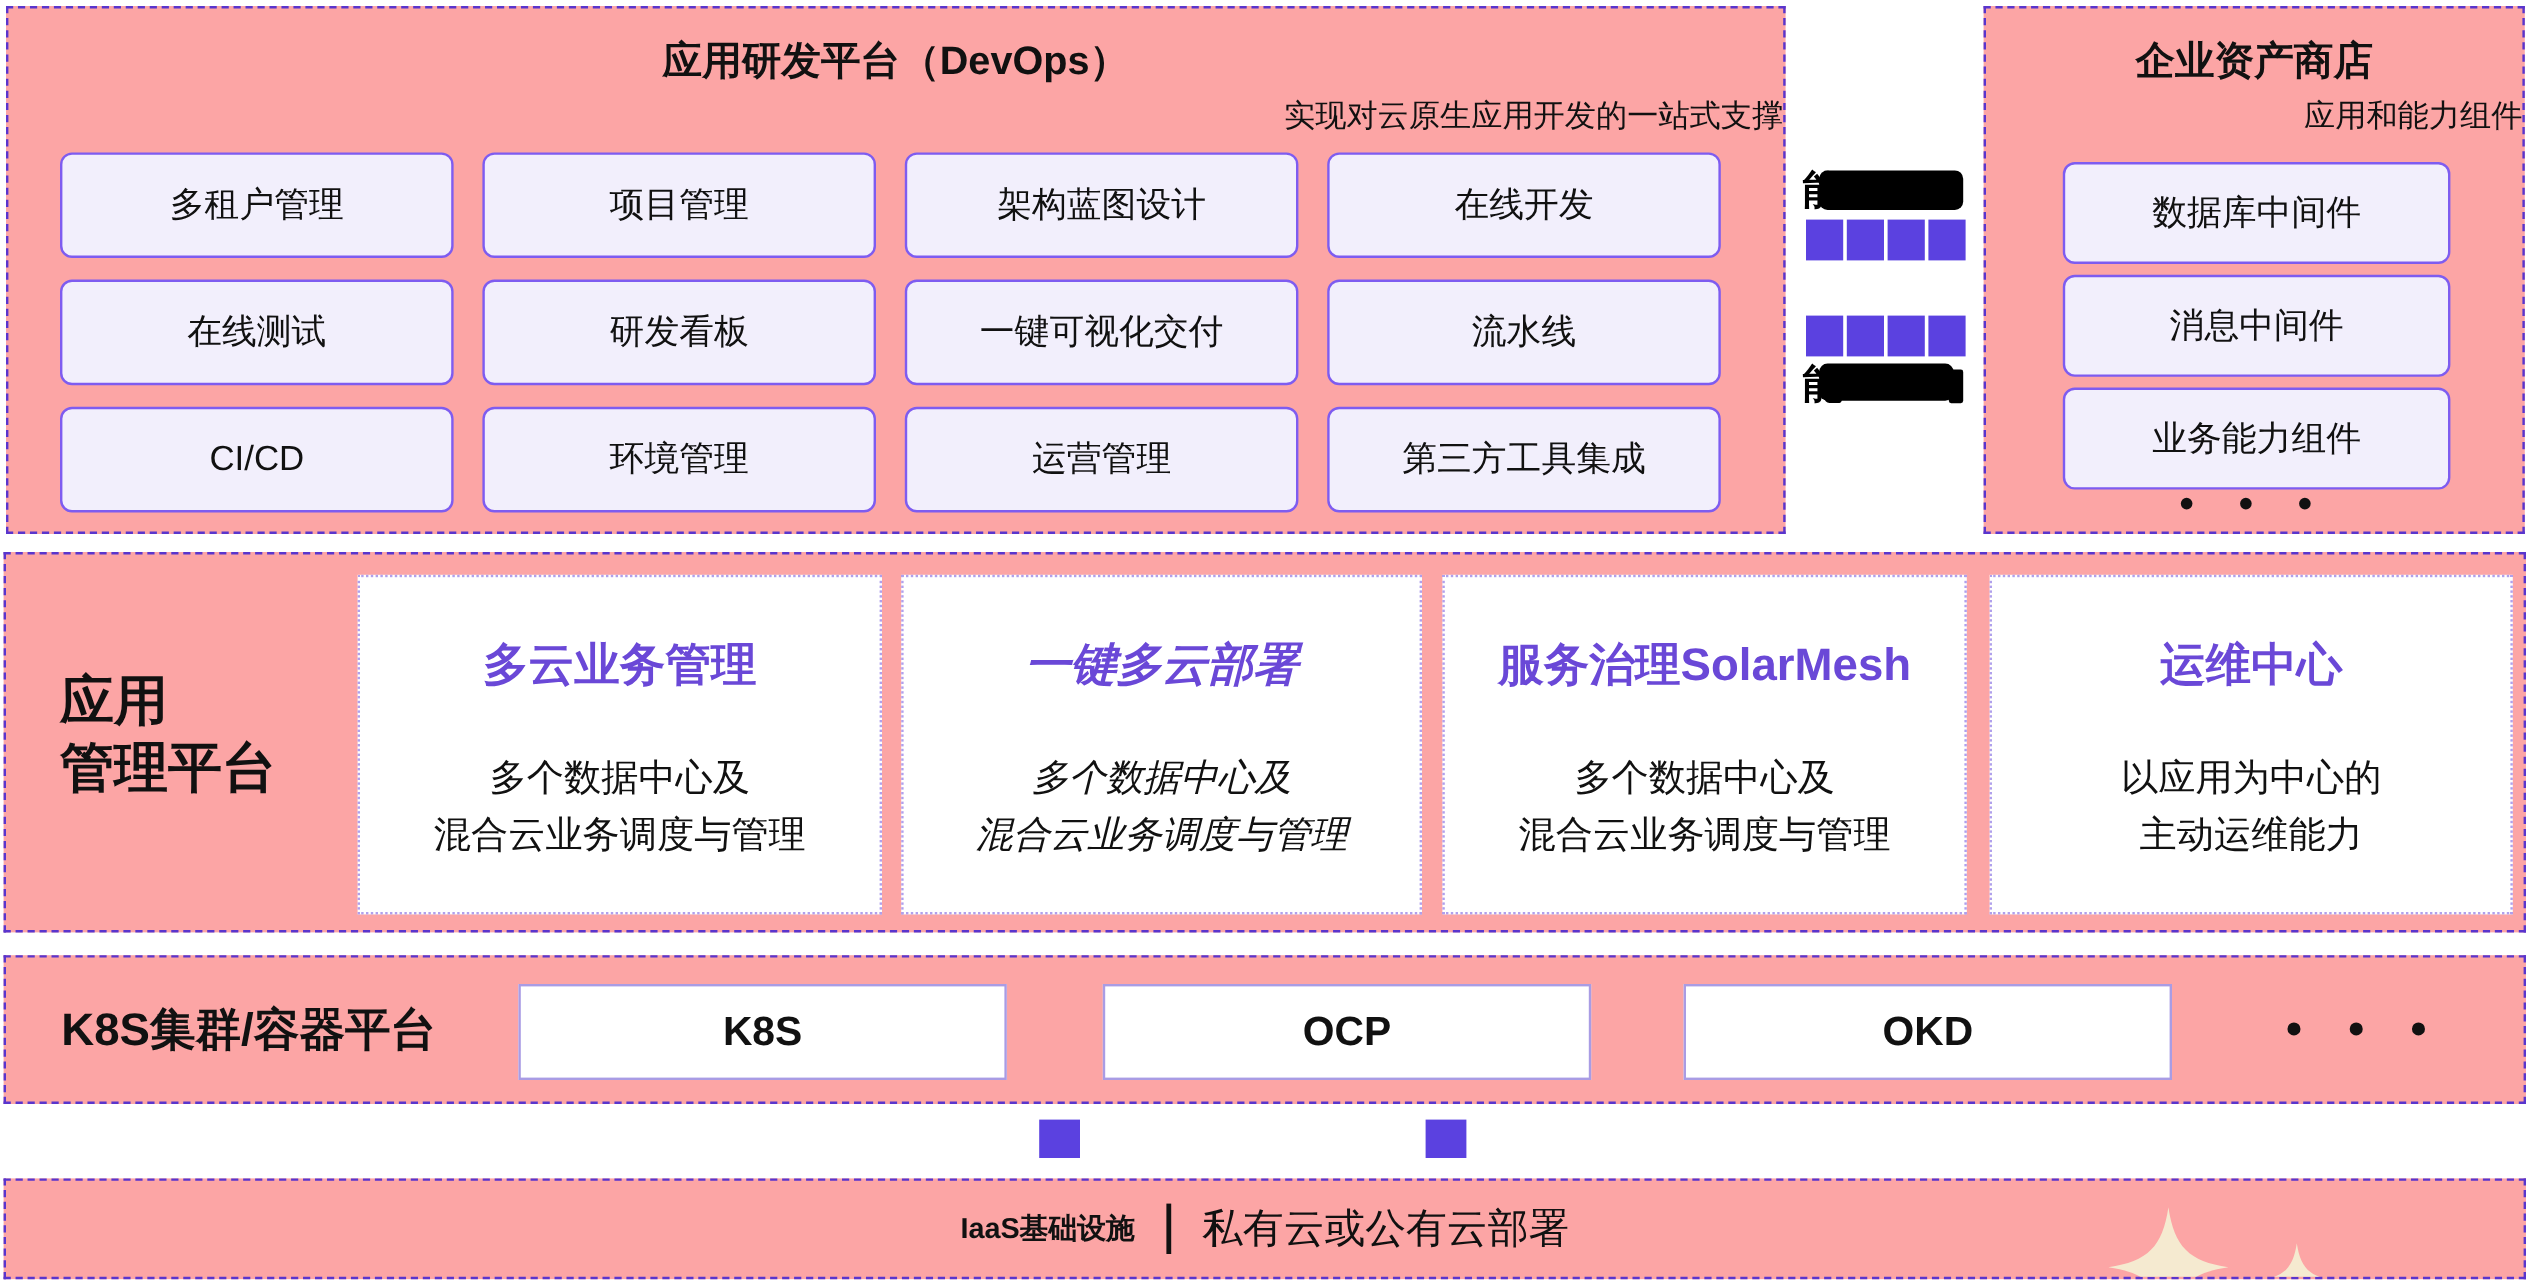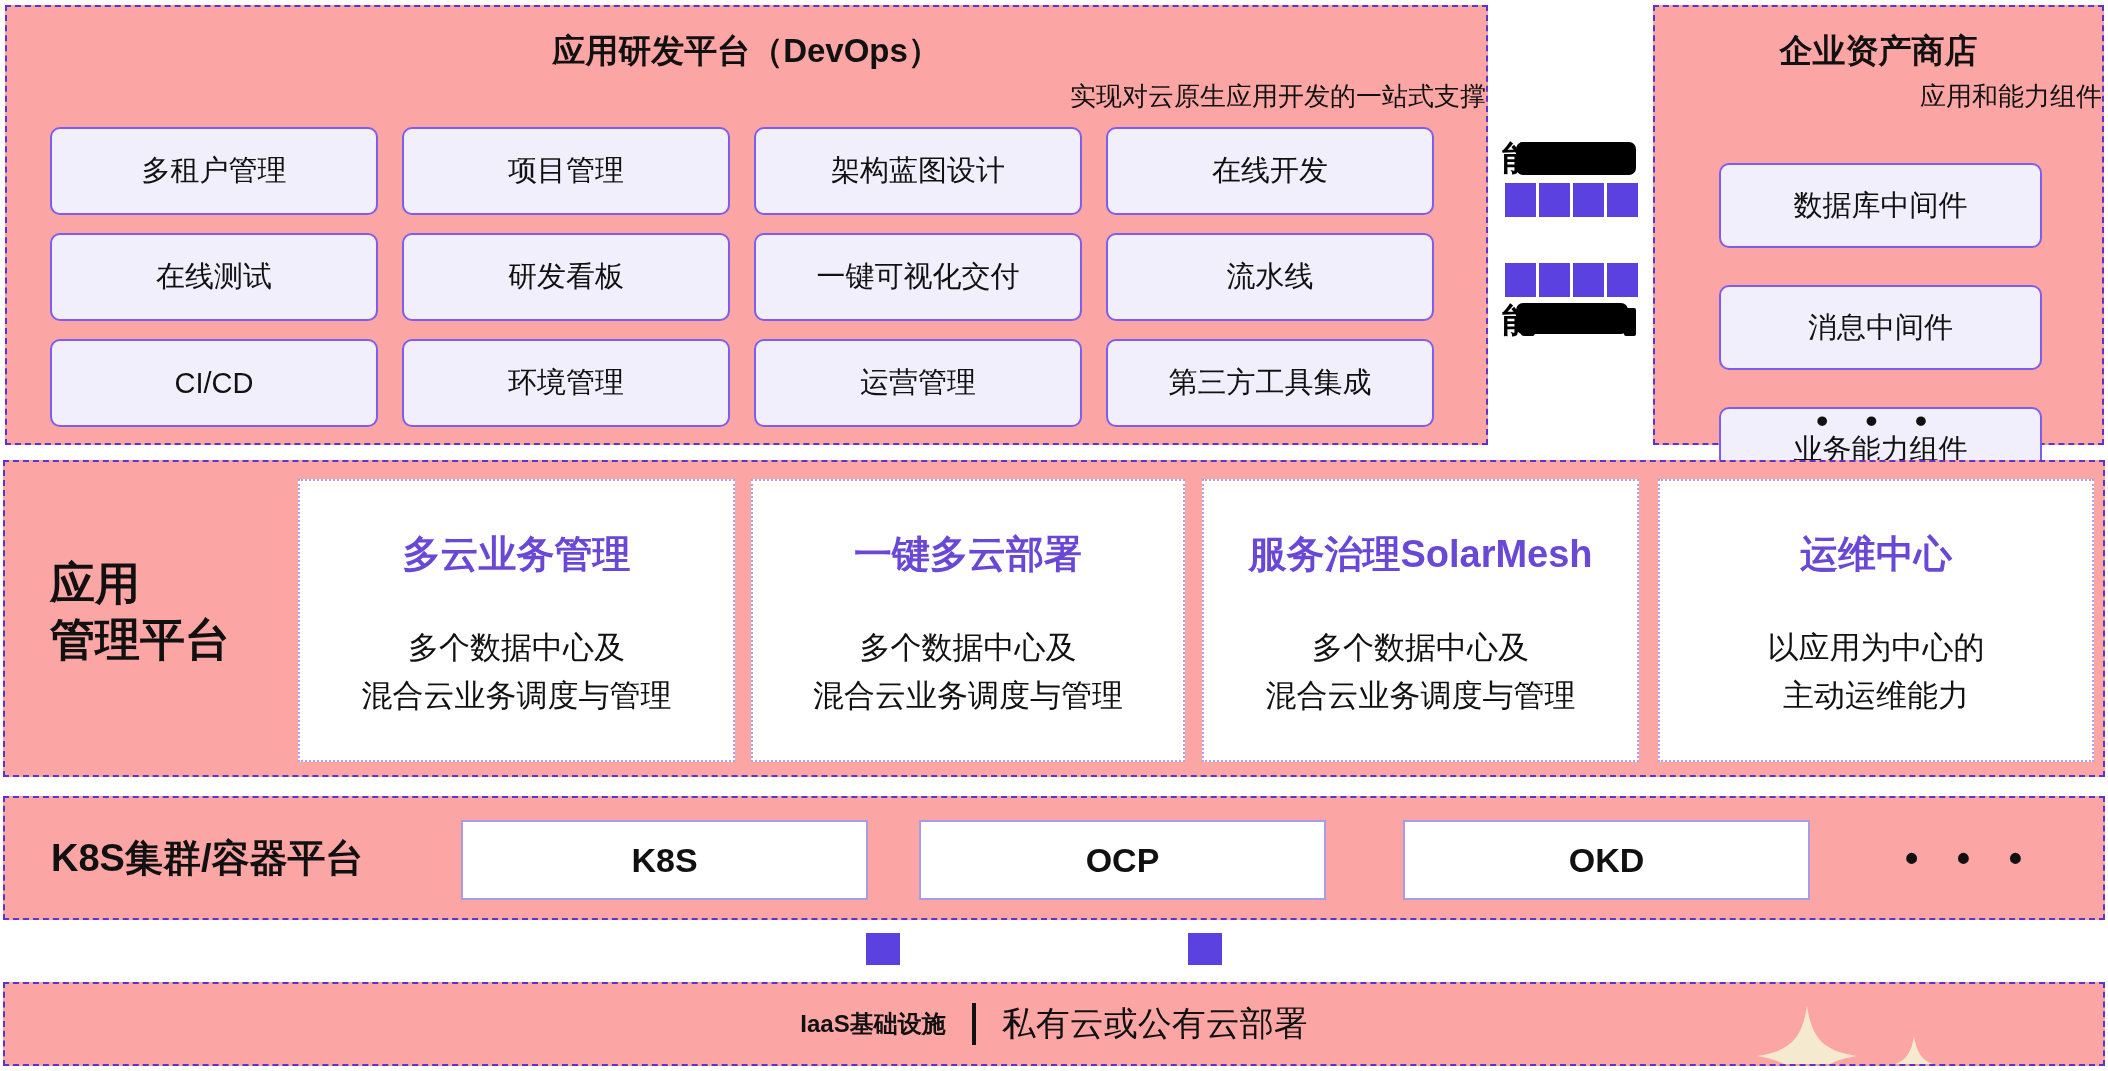"数据库中间件" .asset-buttons .pill-btn { margin-top: 28px -> none }
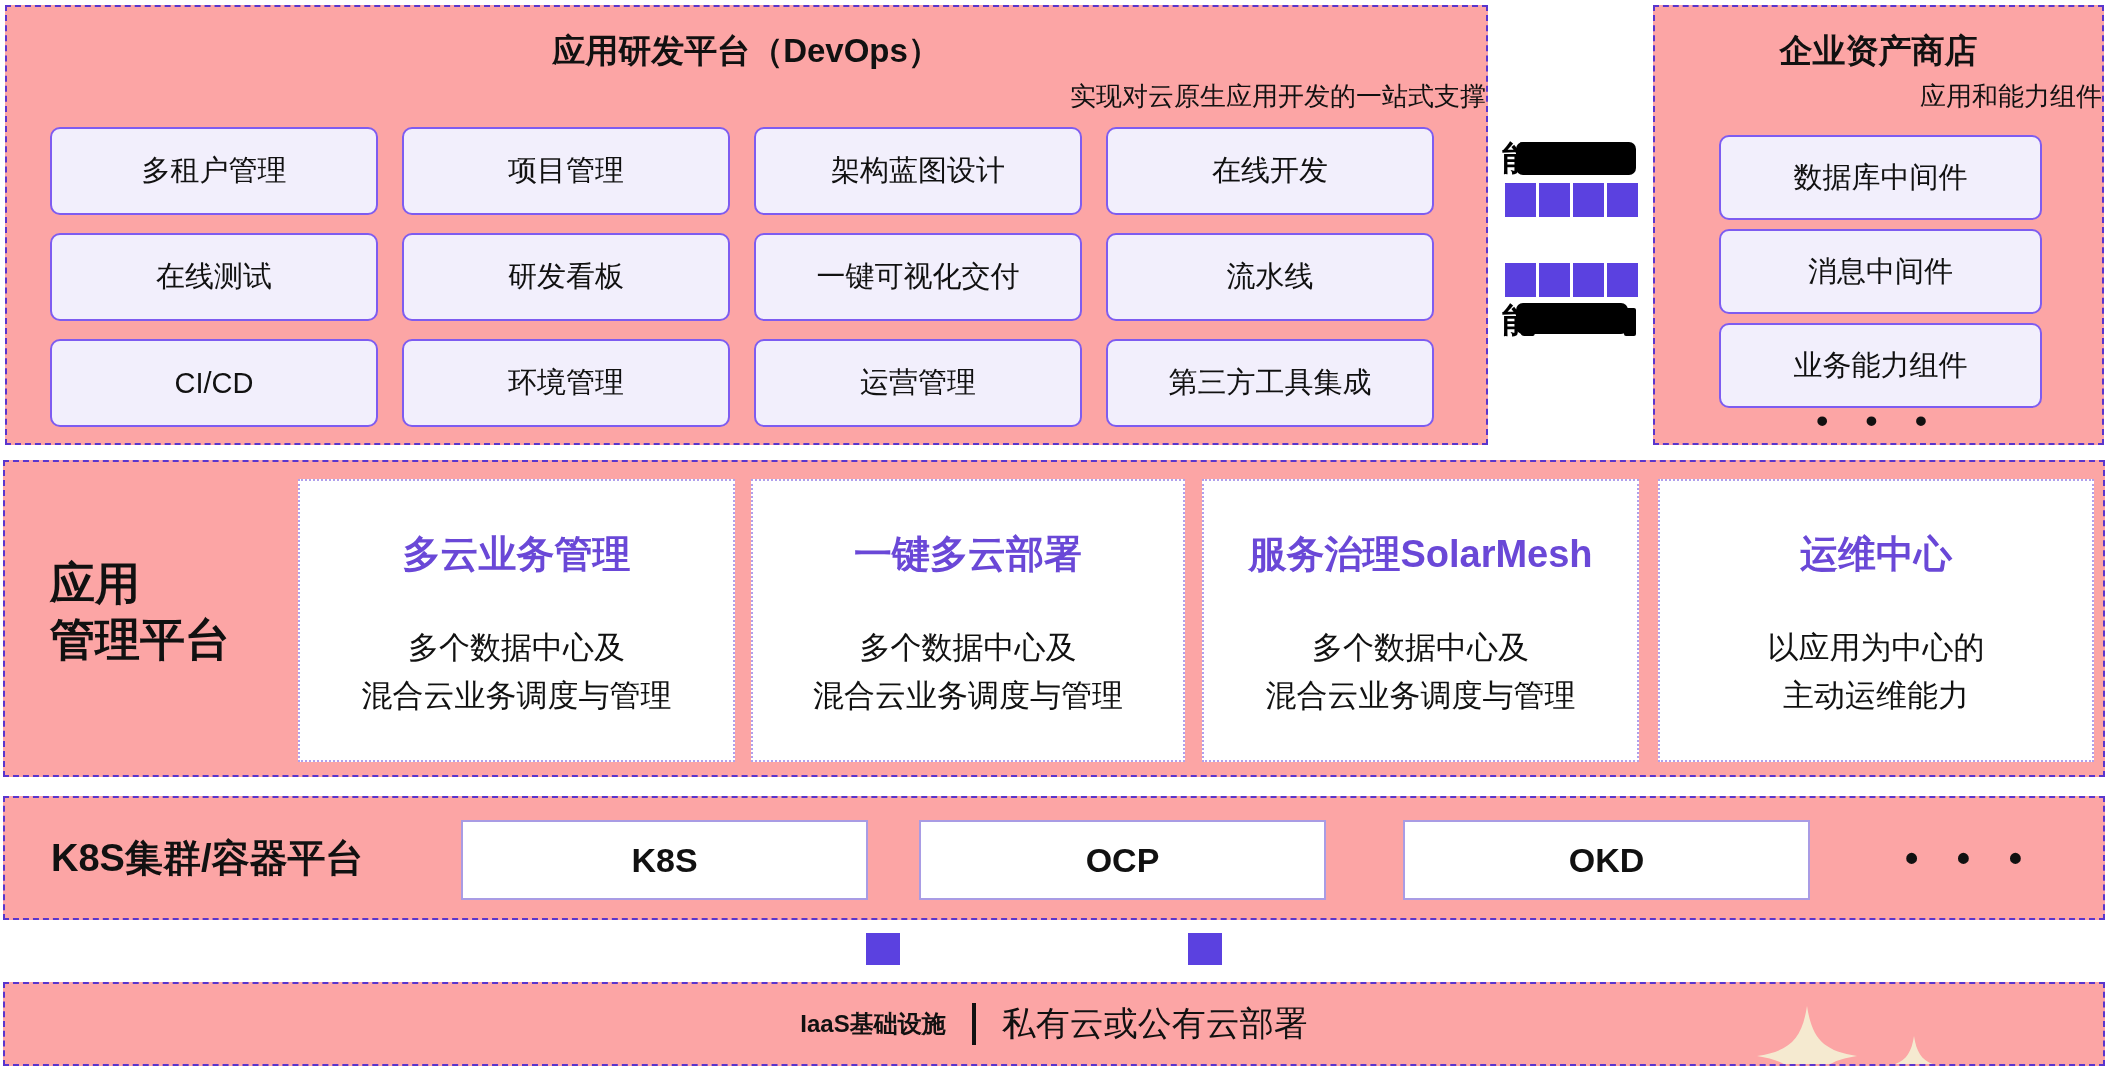"一键多云部署" div.mgmt-card { font-style: none -> italic }
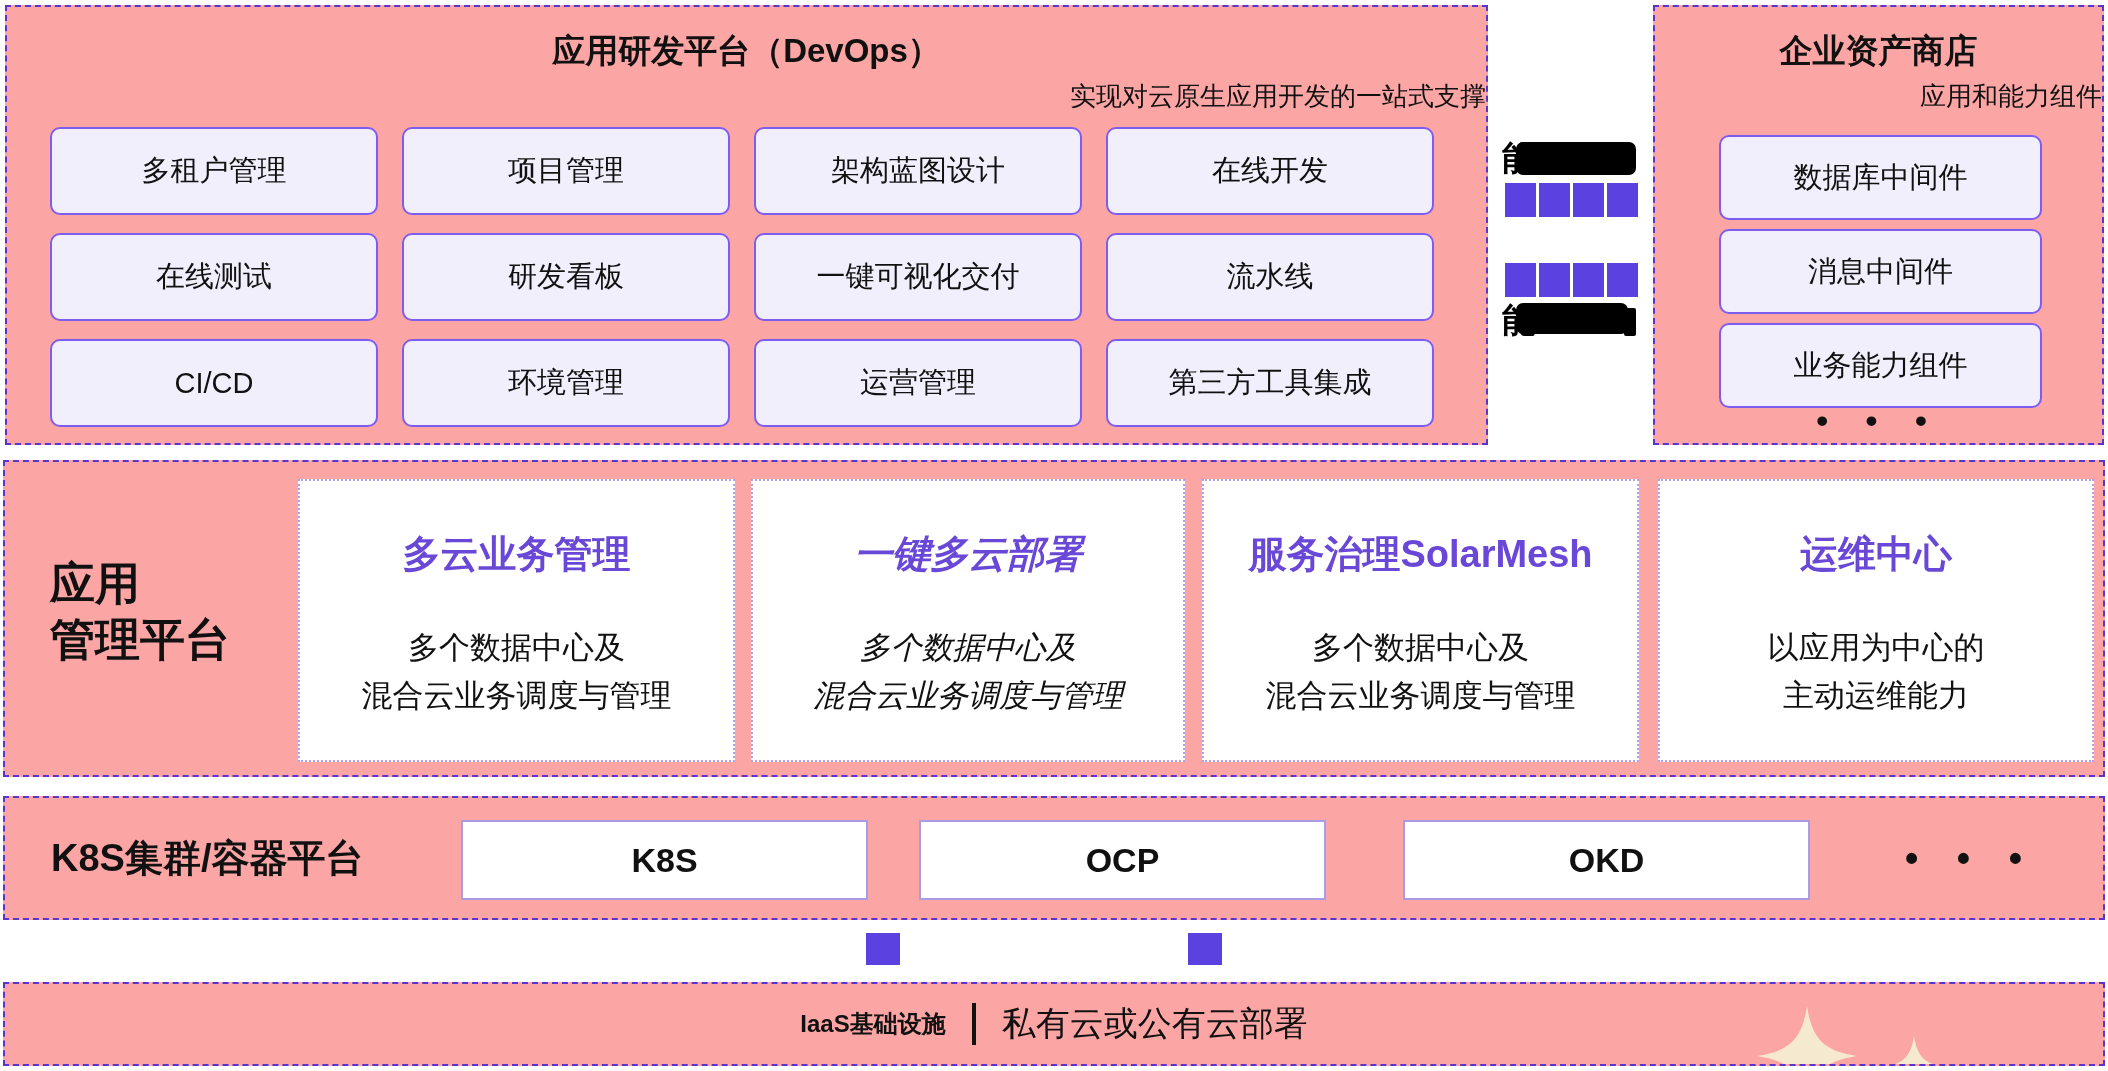"K8S" div.k8s-box { margin-left: 29px -> none }
